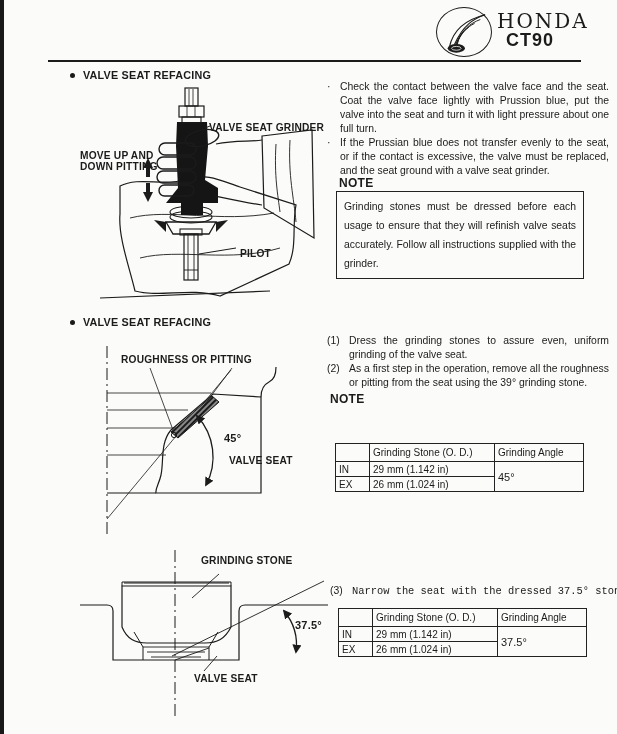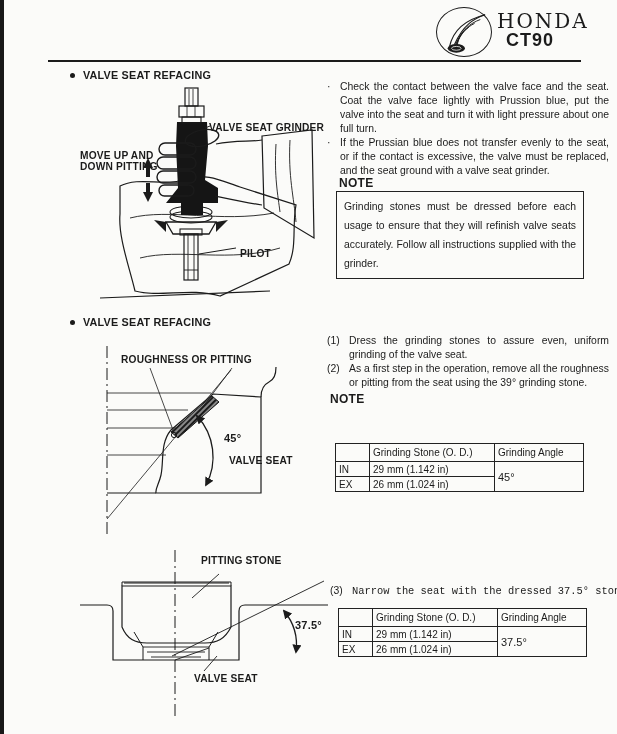"PITTING STONE" div.abs { text: PITTING -> GRINDING }
